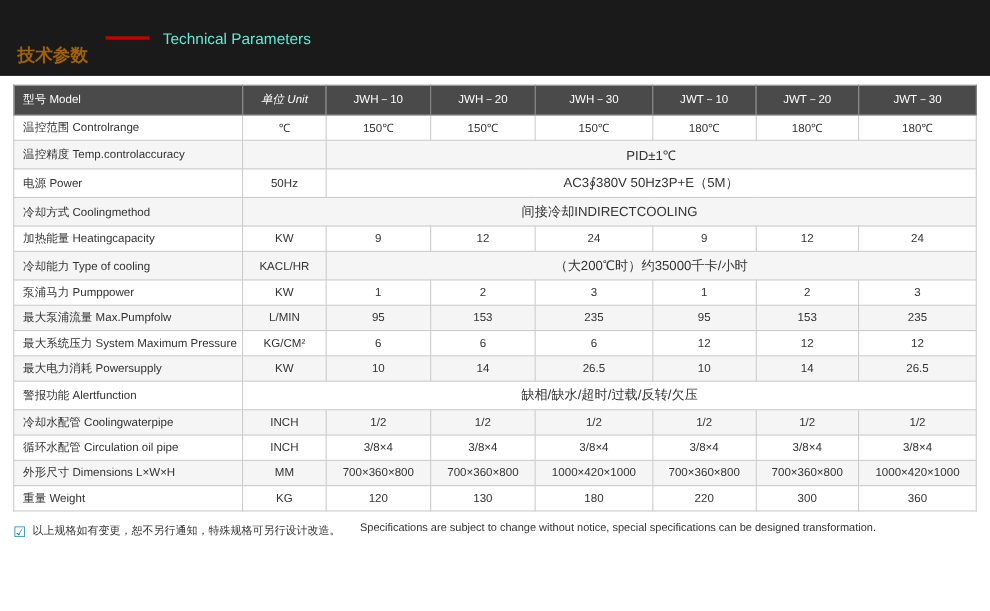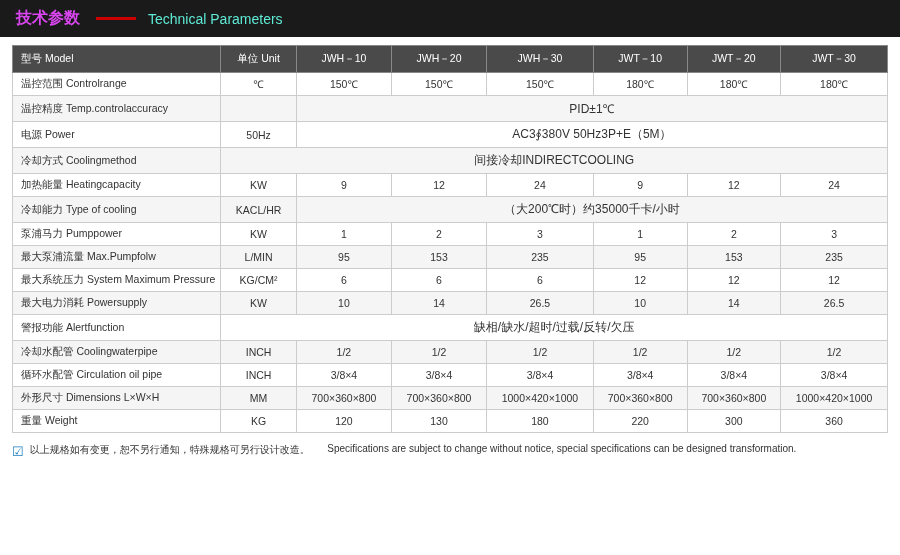"技术参数" .header-title-cn { color: #d946ef -> #a16207; margin-top: none -> 32px }
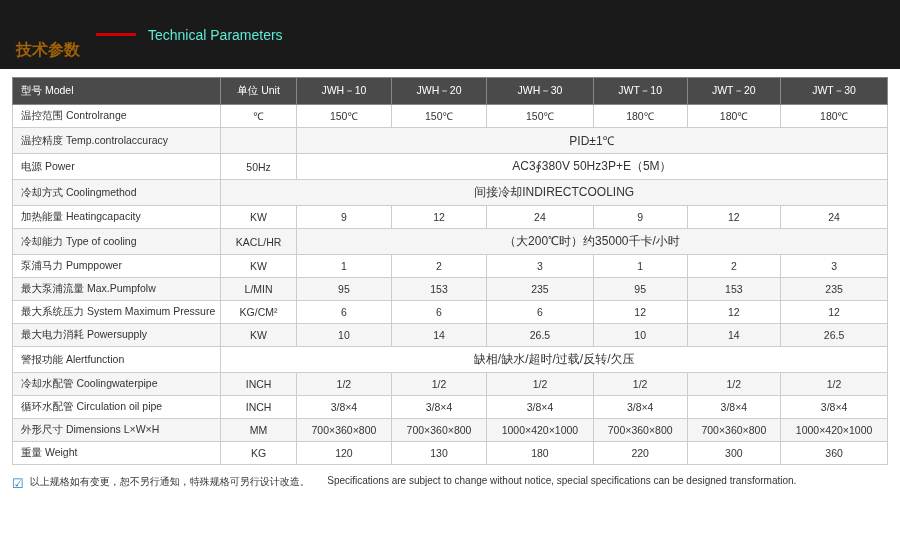"单位 Unit" th { font-style: none -> italic }
